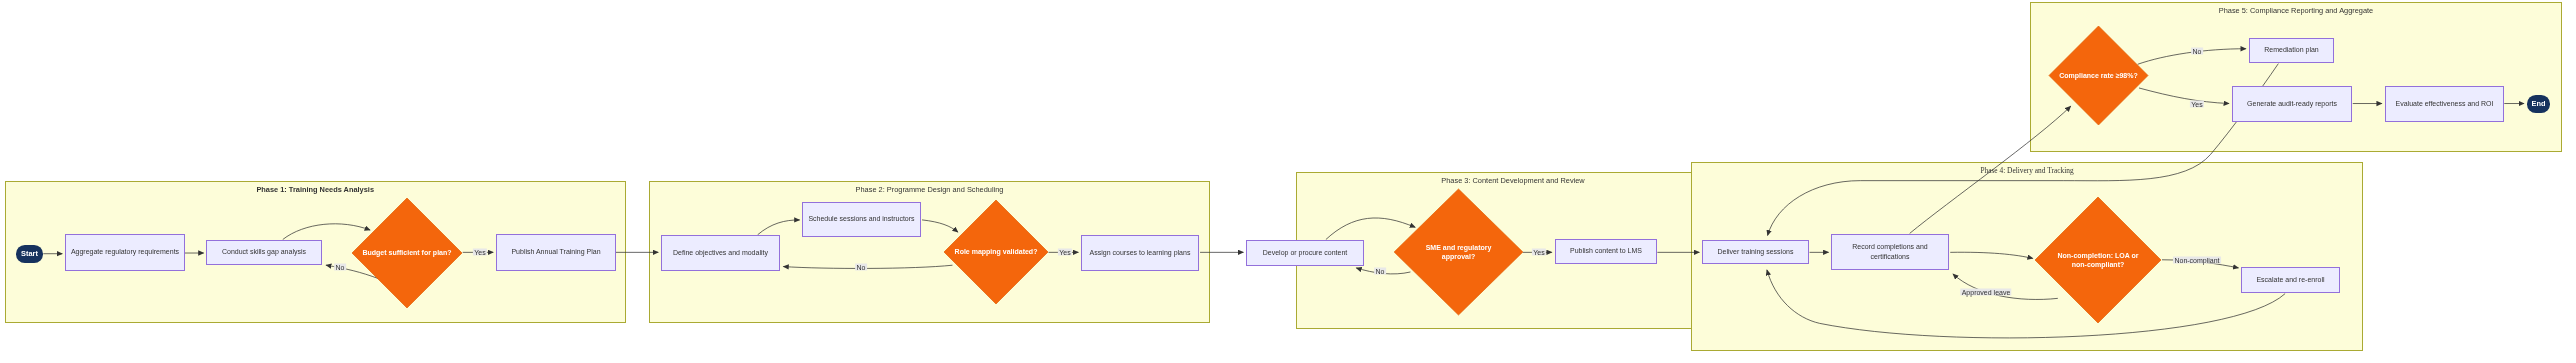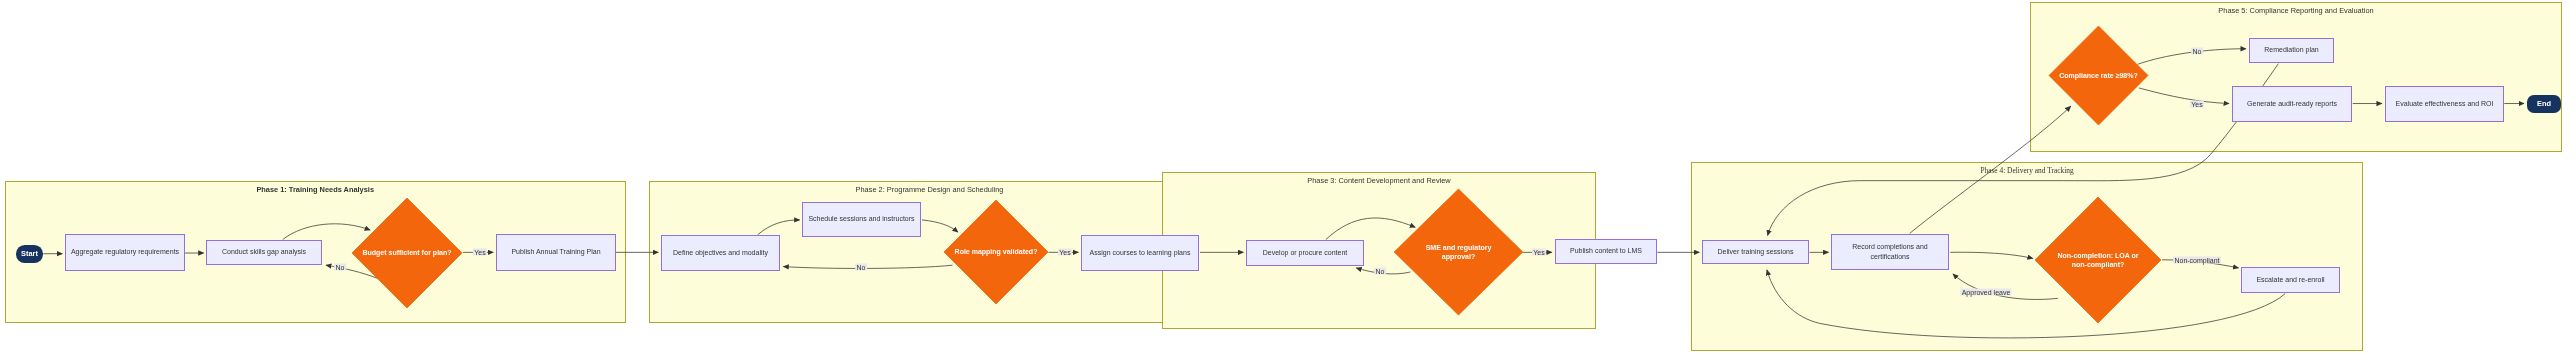"Phase 5: Compliance Reporting and" div.phase-label { text: Evaluation -> Aggregate }
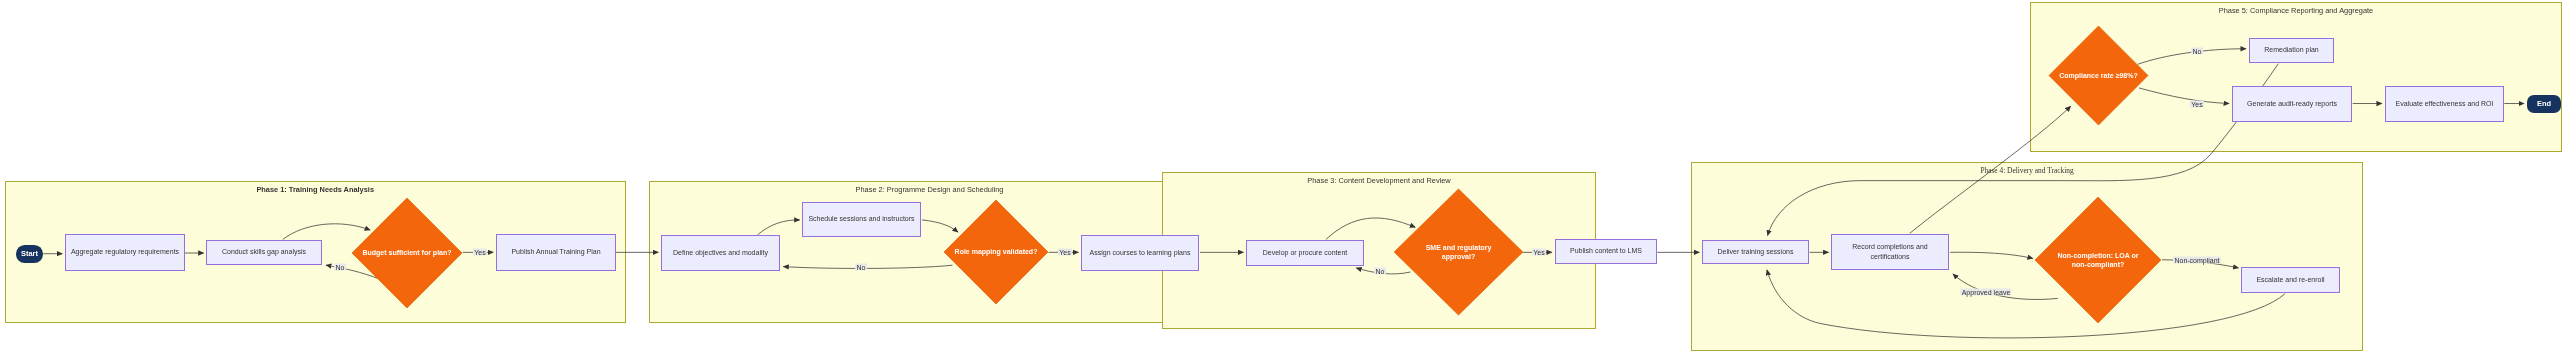"End" div.terminal { border-radius: 7px -> none; width: 34px -> 23px }
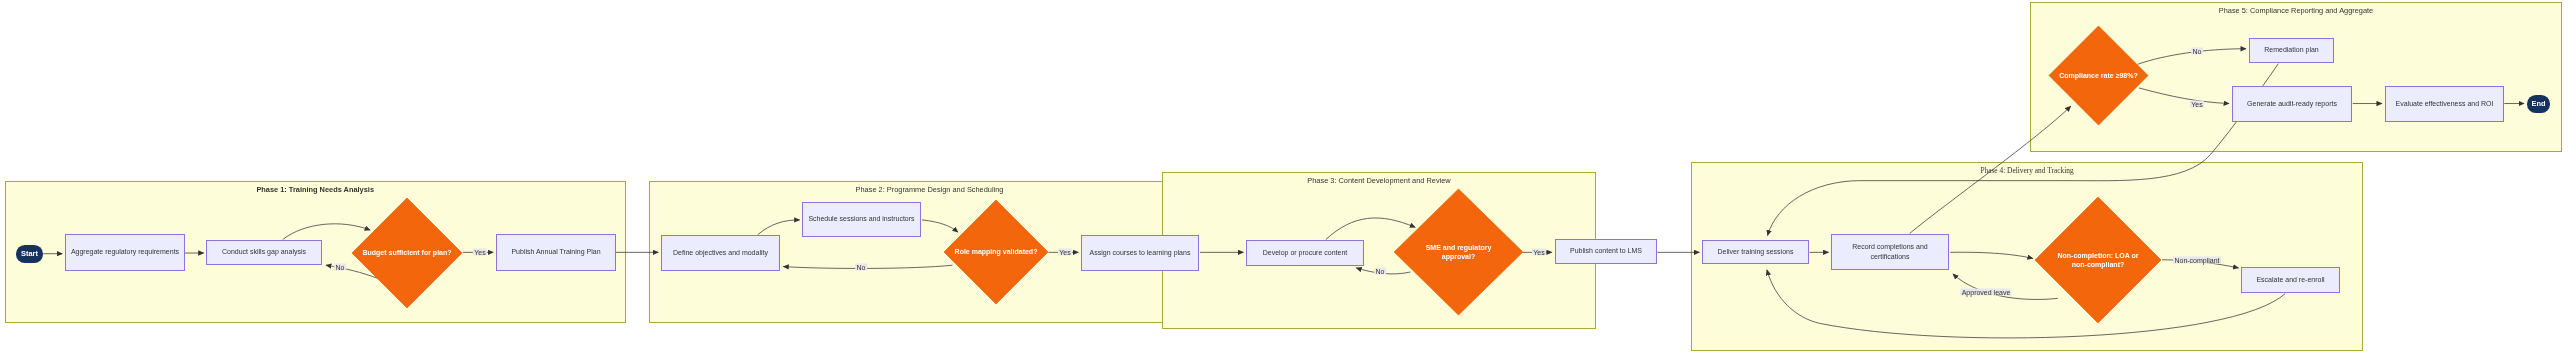"Phase 3: Content Development and" div.phase { left: 1162px -> 1296px }
